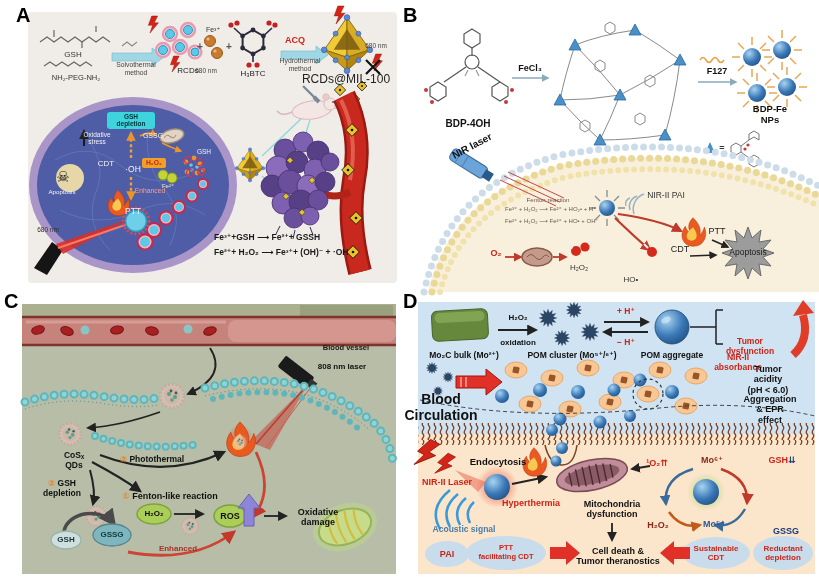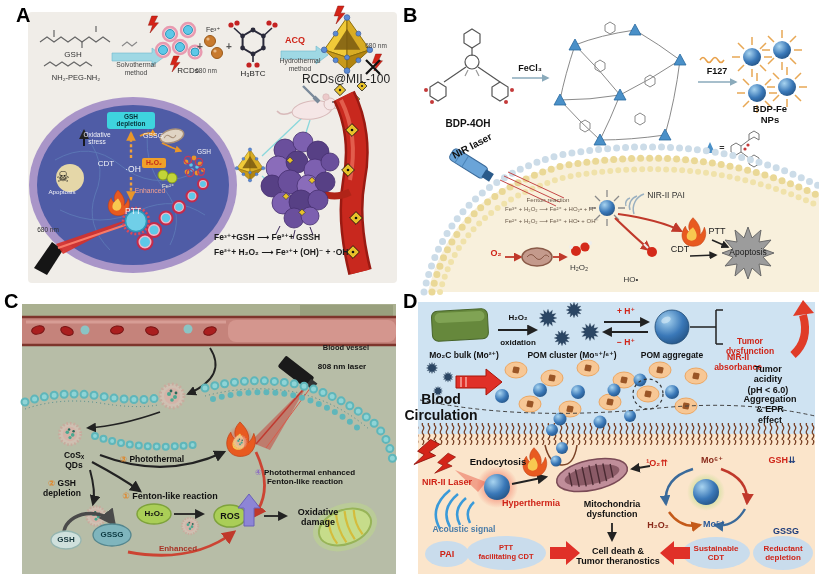"④ Photothermal enhanced Fenton-like" div.lbl { html: <div><span>④</span><span> Photothermal enhanced Fenton-like reaction</span></div> -> none }
